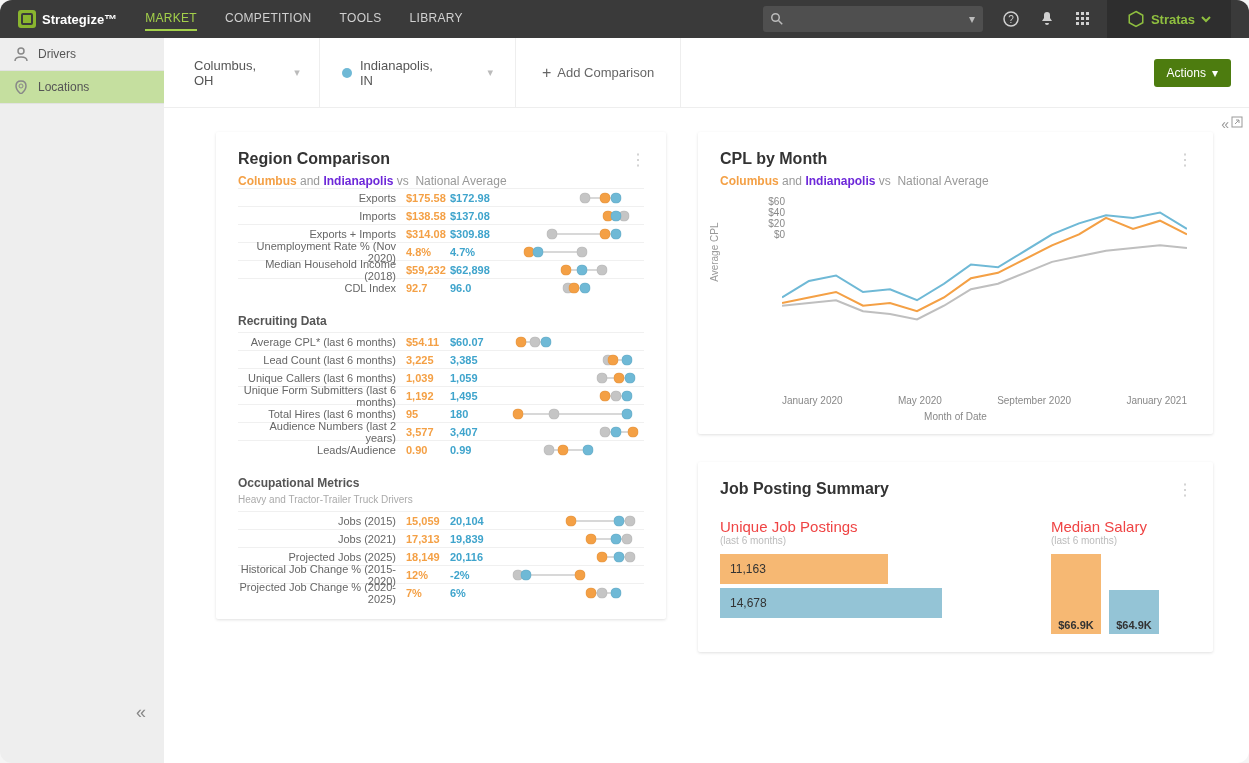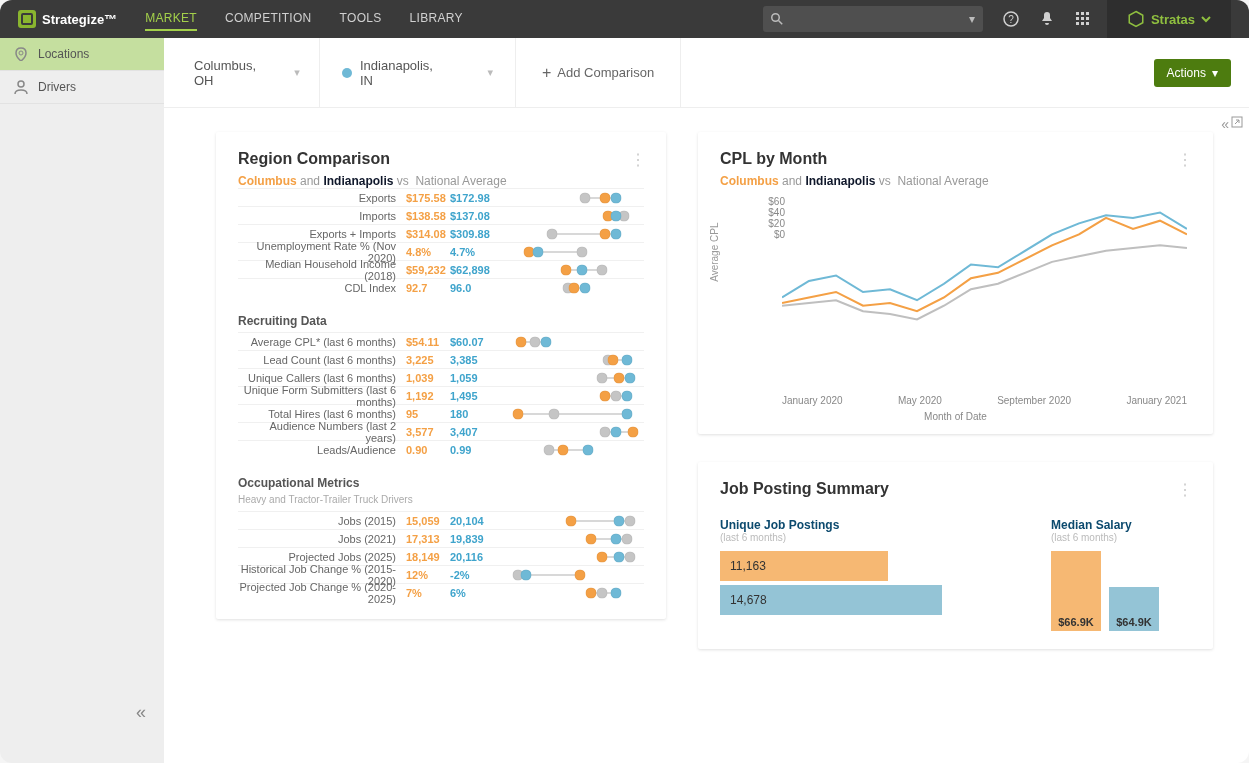"Locations" div.side-item { order: before "Drivers" -> after "Drivers" }
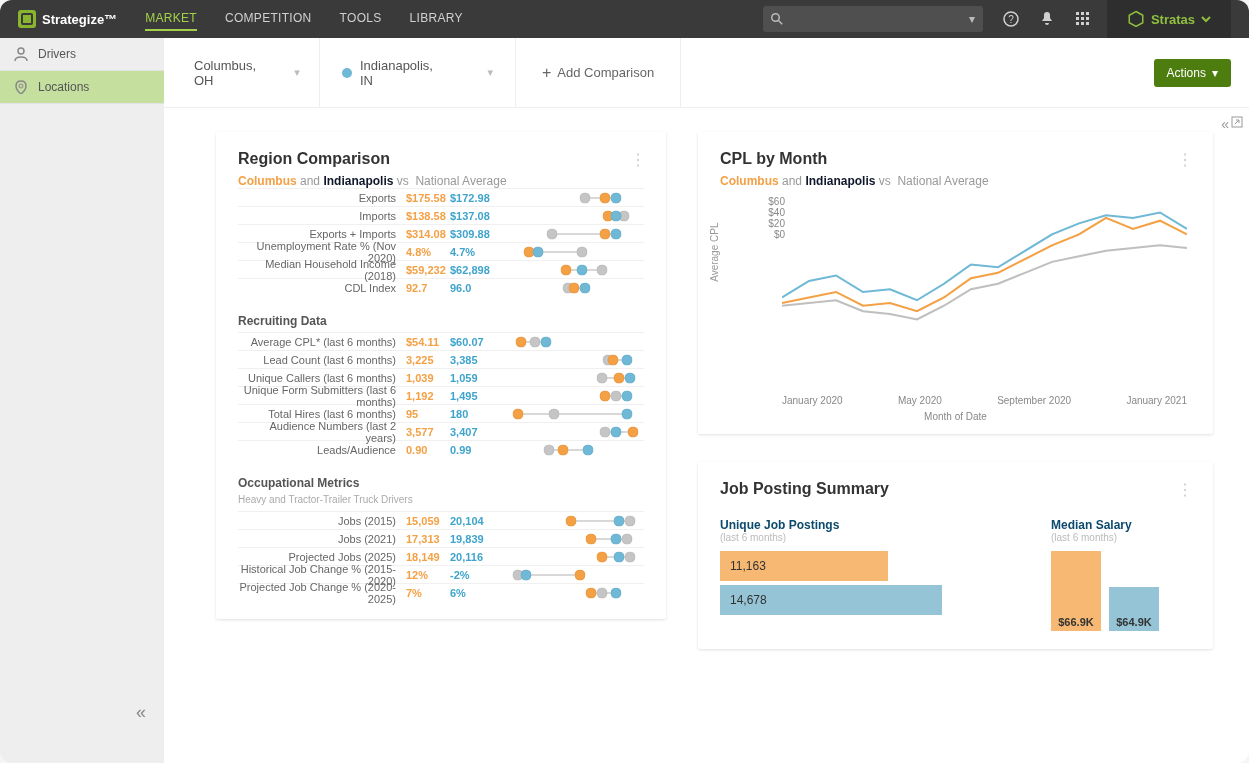"Indianapolis" .card-sub .b { color: #0f172a -> #6d28d9 }
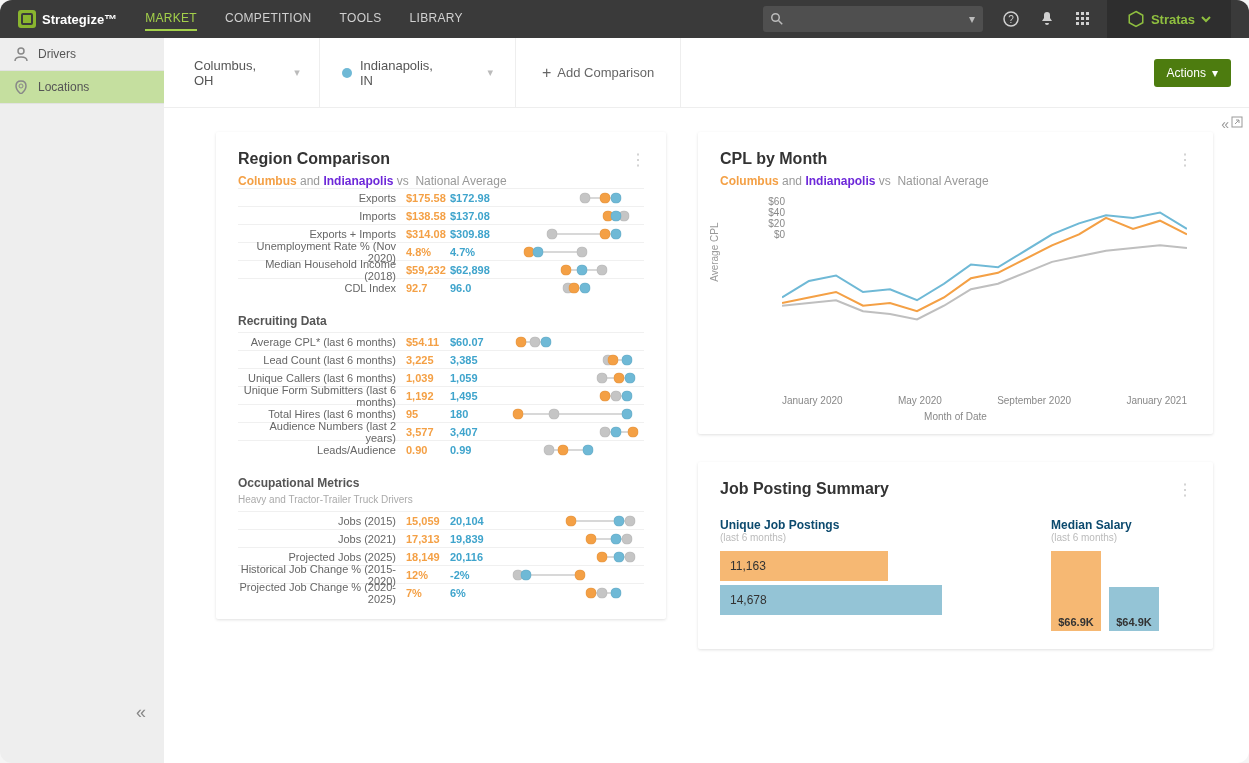"Unique Job Postings" .jp-subtitle { color: #0c4a6e -> #ef4444; font-size: 12px -> 15px; font-weight: 700 -> 400 }
